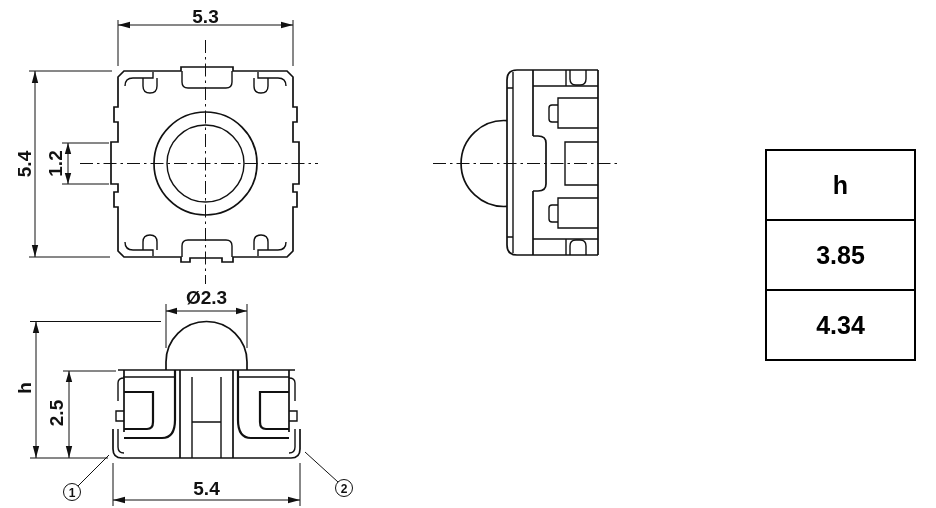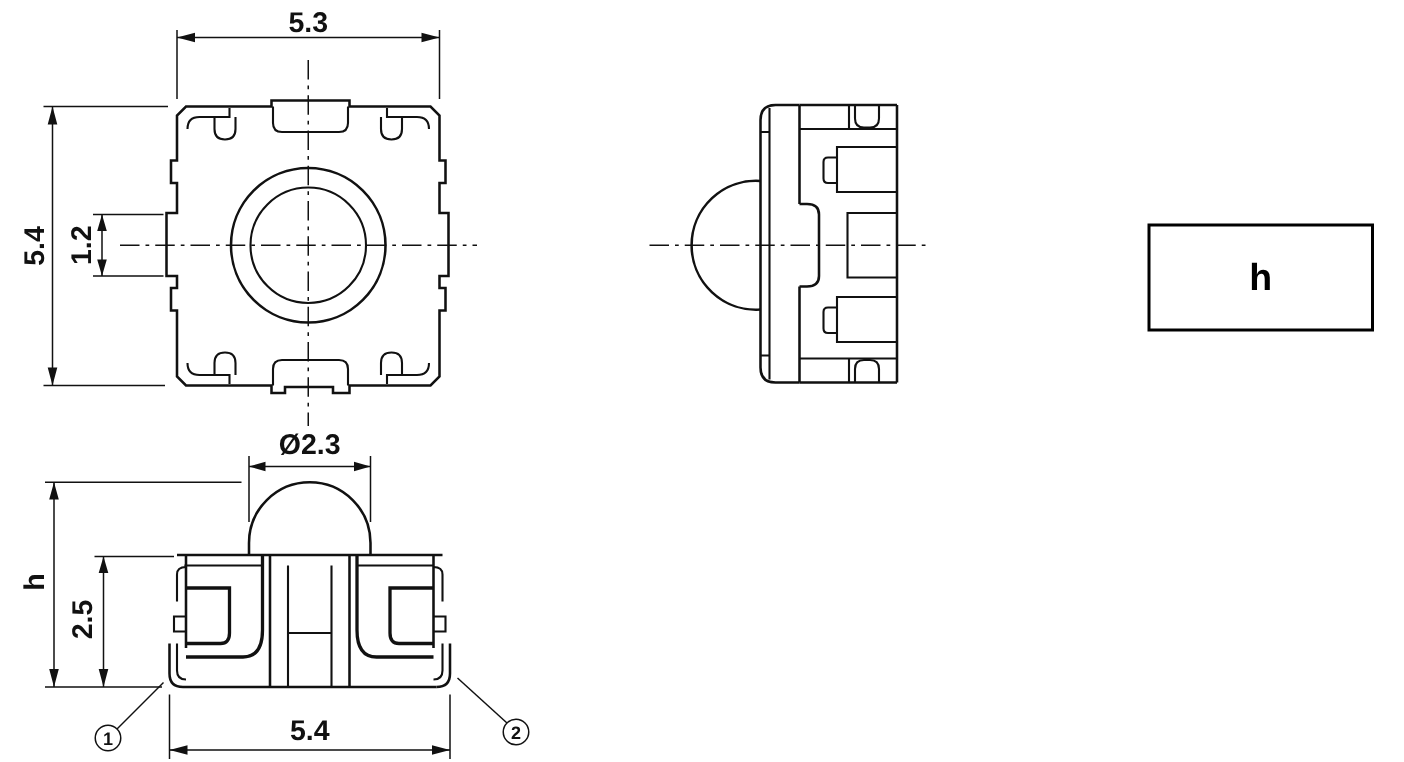"3.85" div.cell { html: none -> <div>3.85</div> }
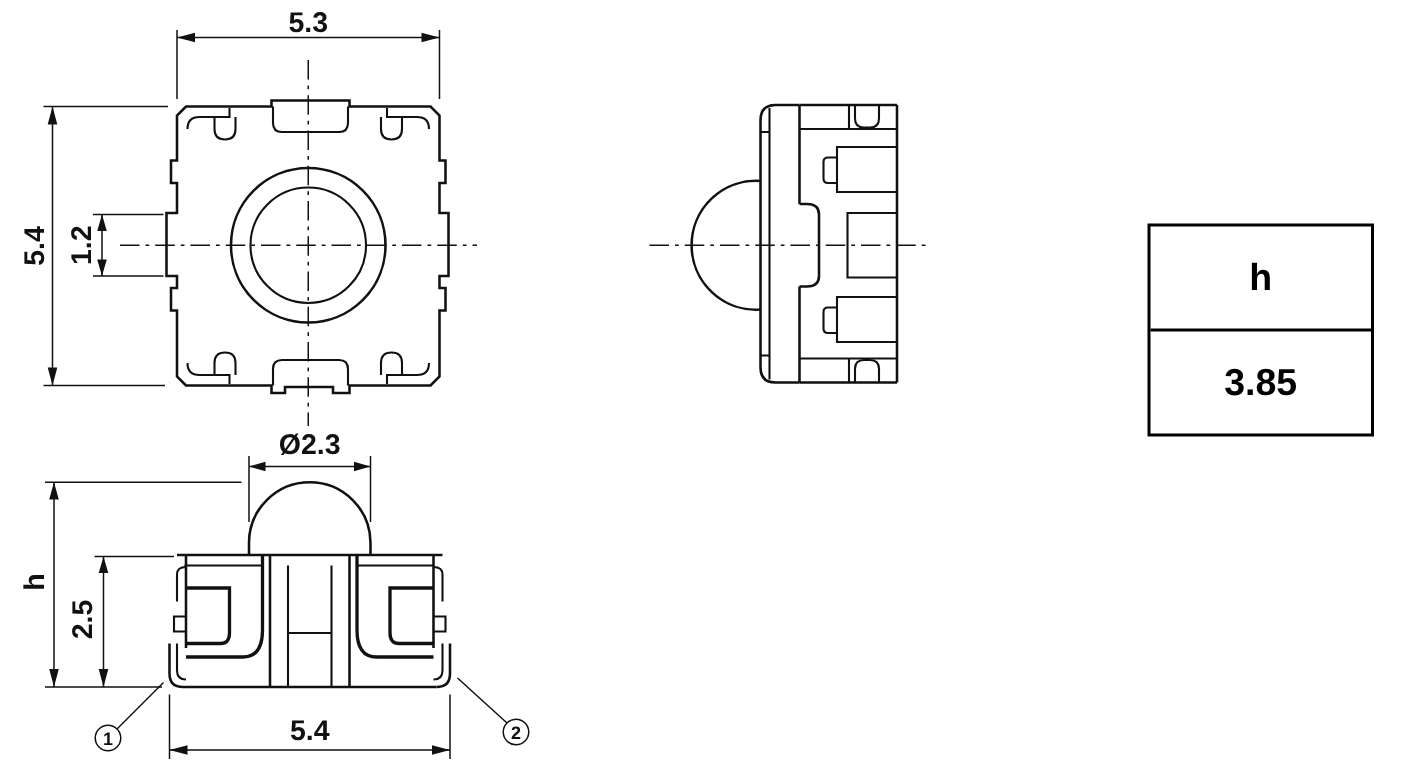"4.34" div.cell { html: none -> <div>4.34</div> }
